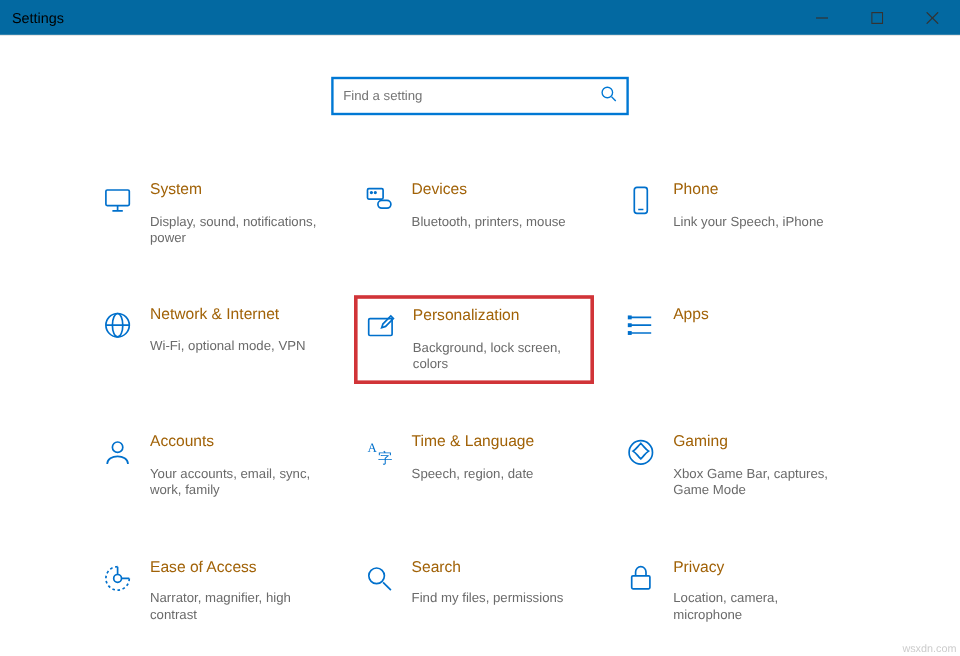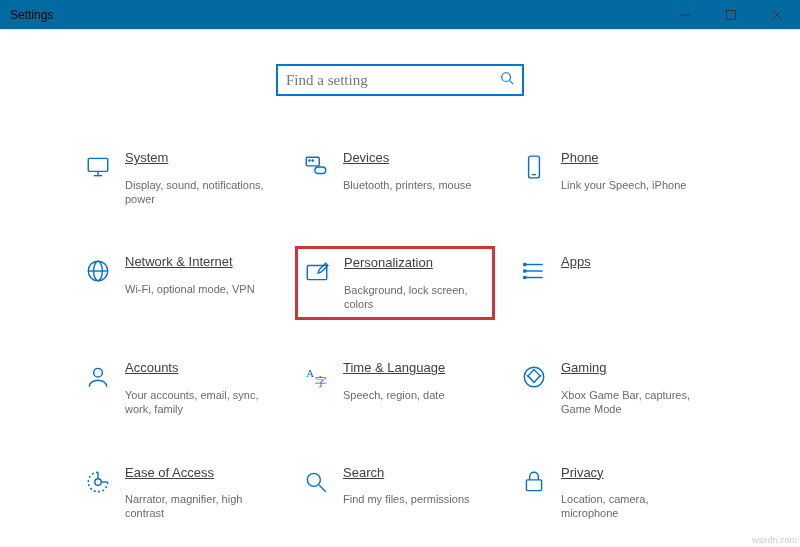"Find a setting" .search-input { font-family: Liberation Serif, serif -> Liberation Sans, sans-serif; font-size: 15px -> 11px }
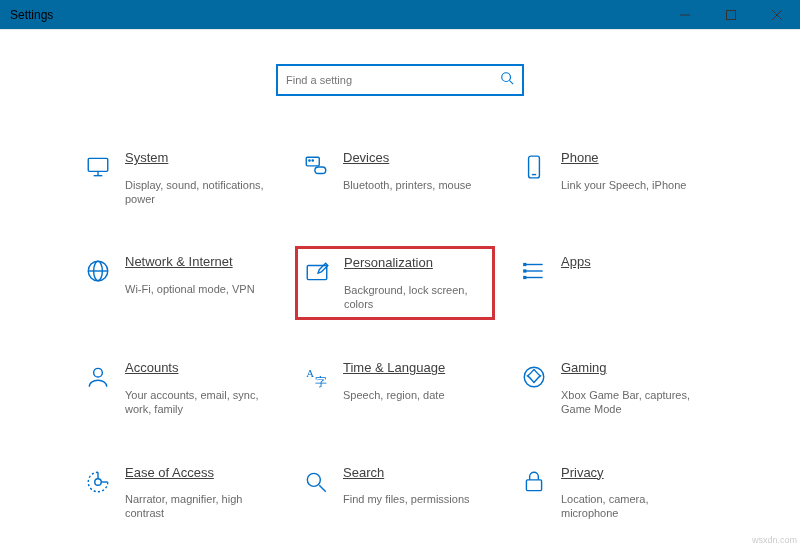"System" .tile-title { color: #404040 -> #a16207; text-decoration: underline -> none }
